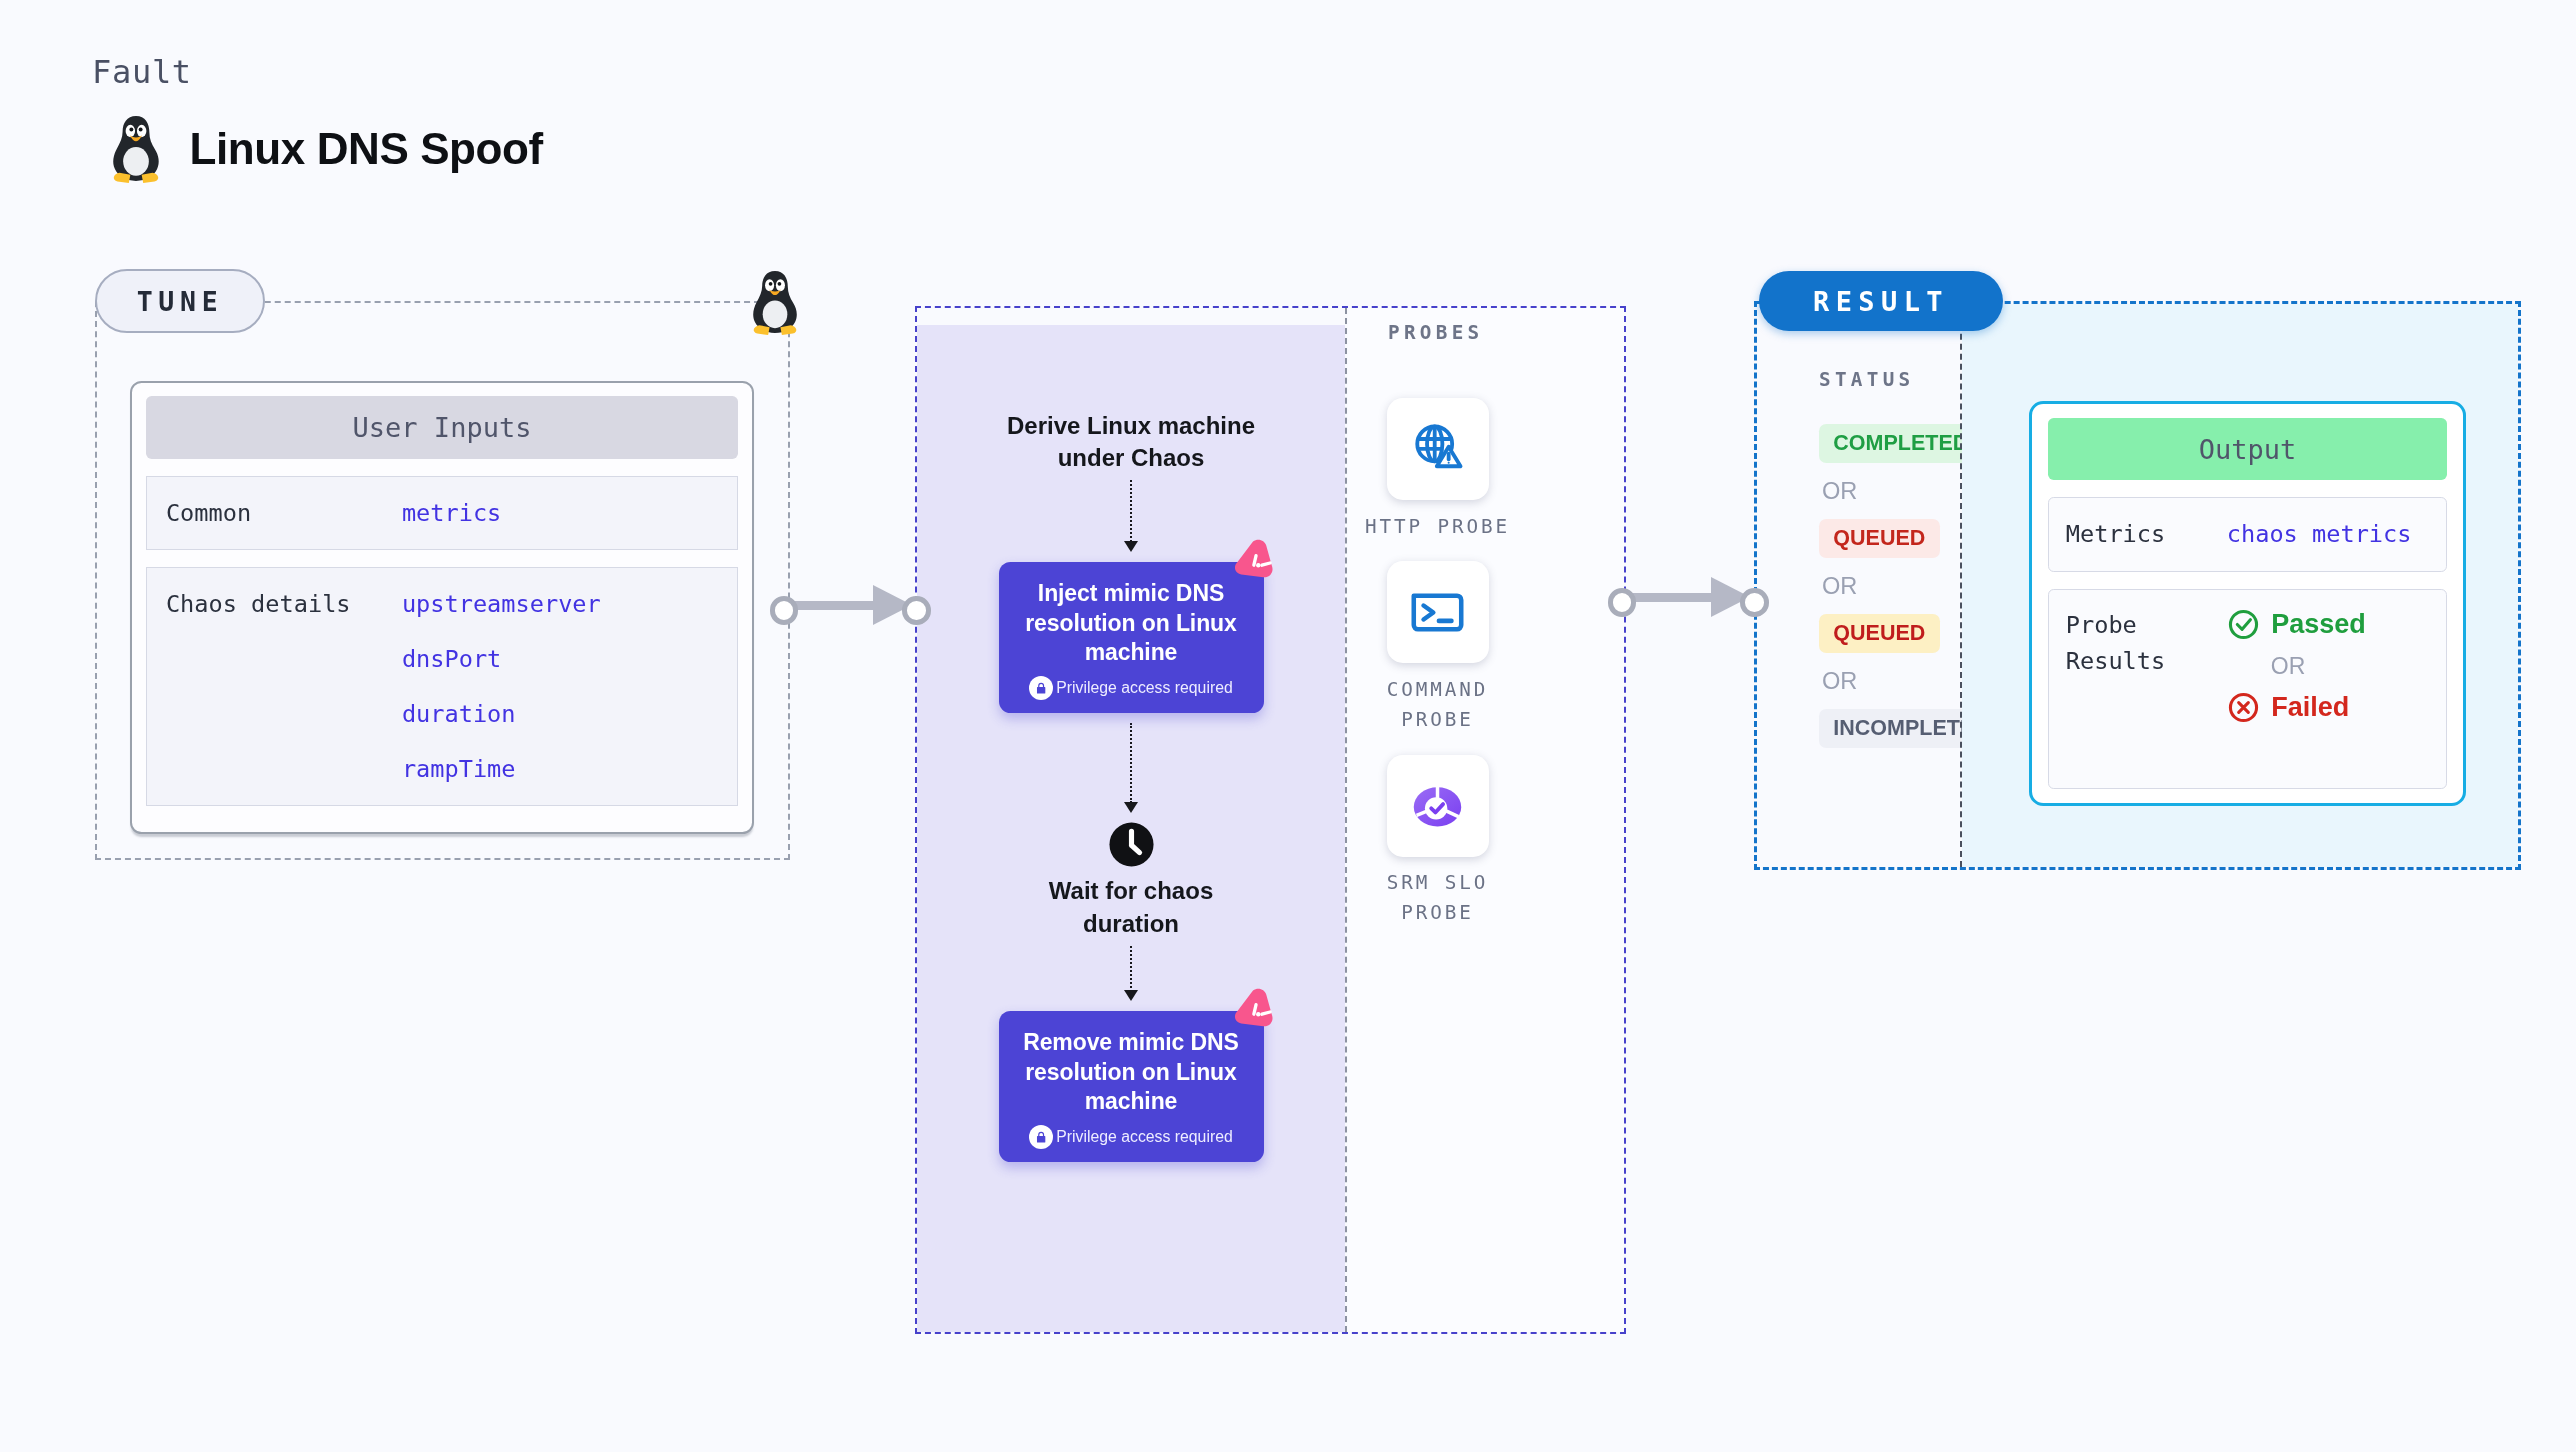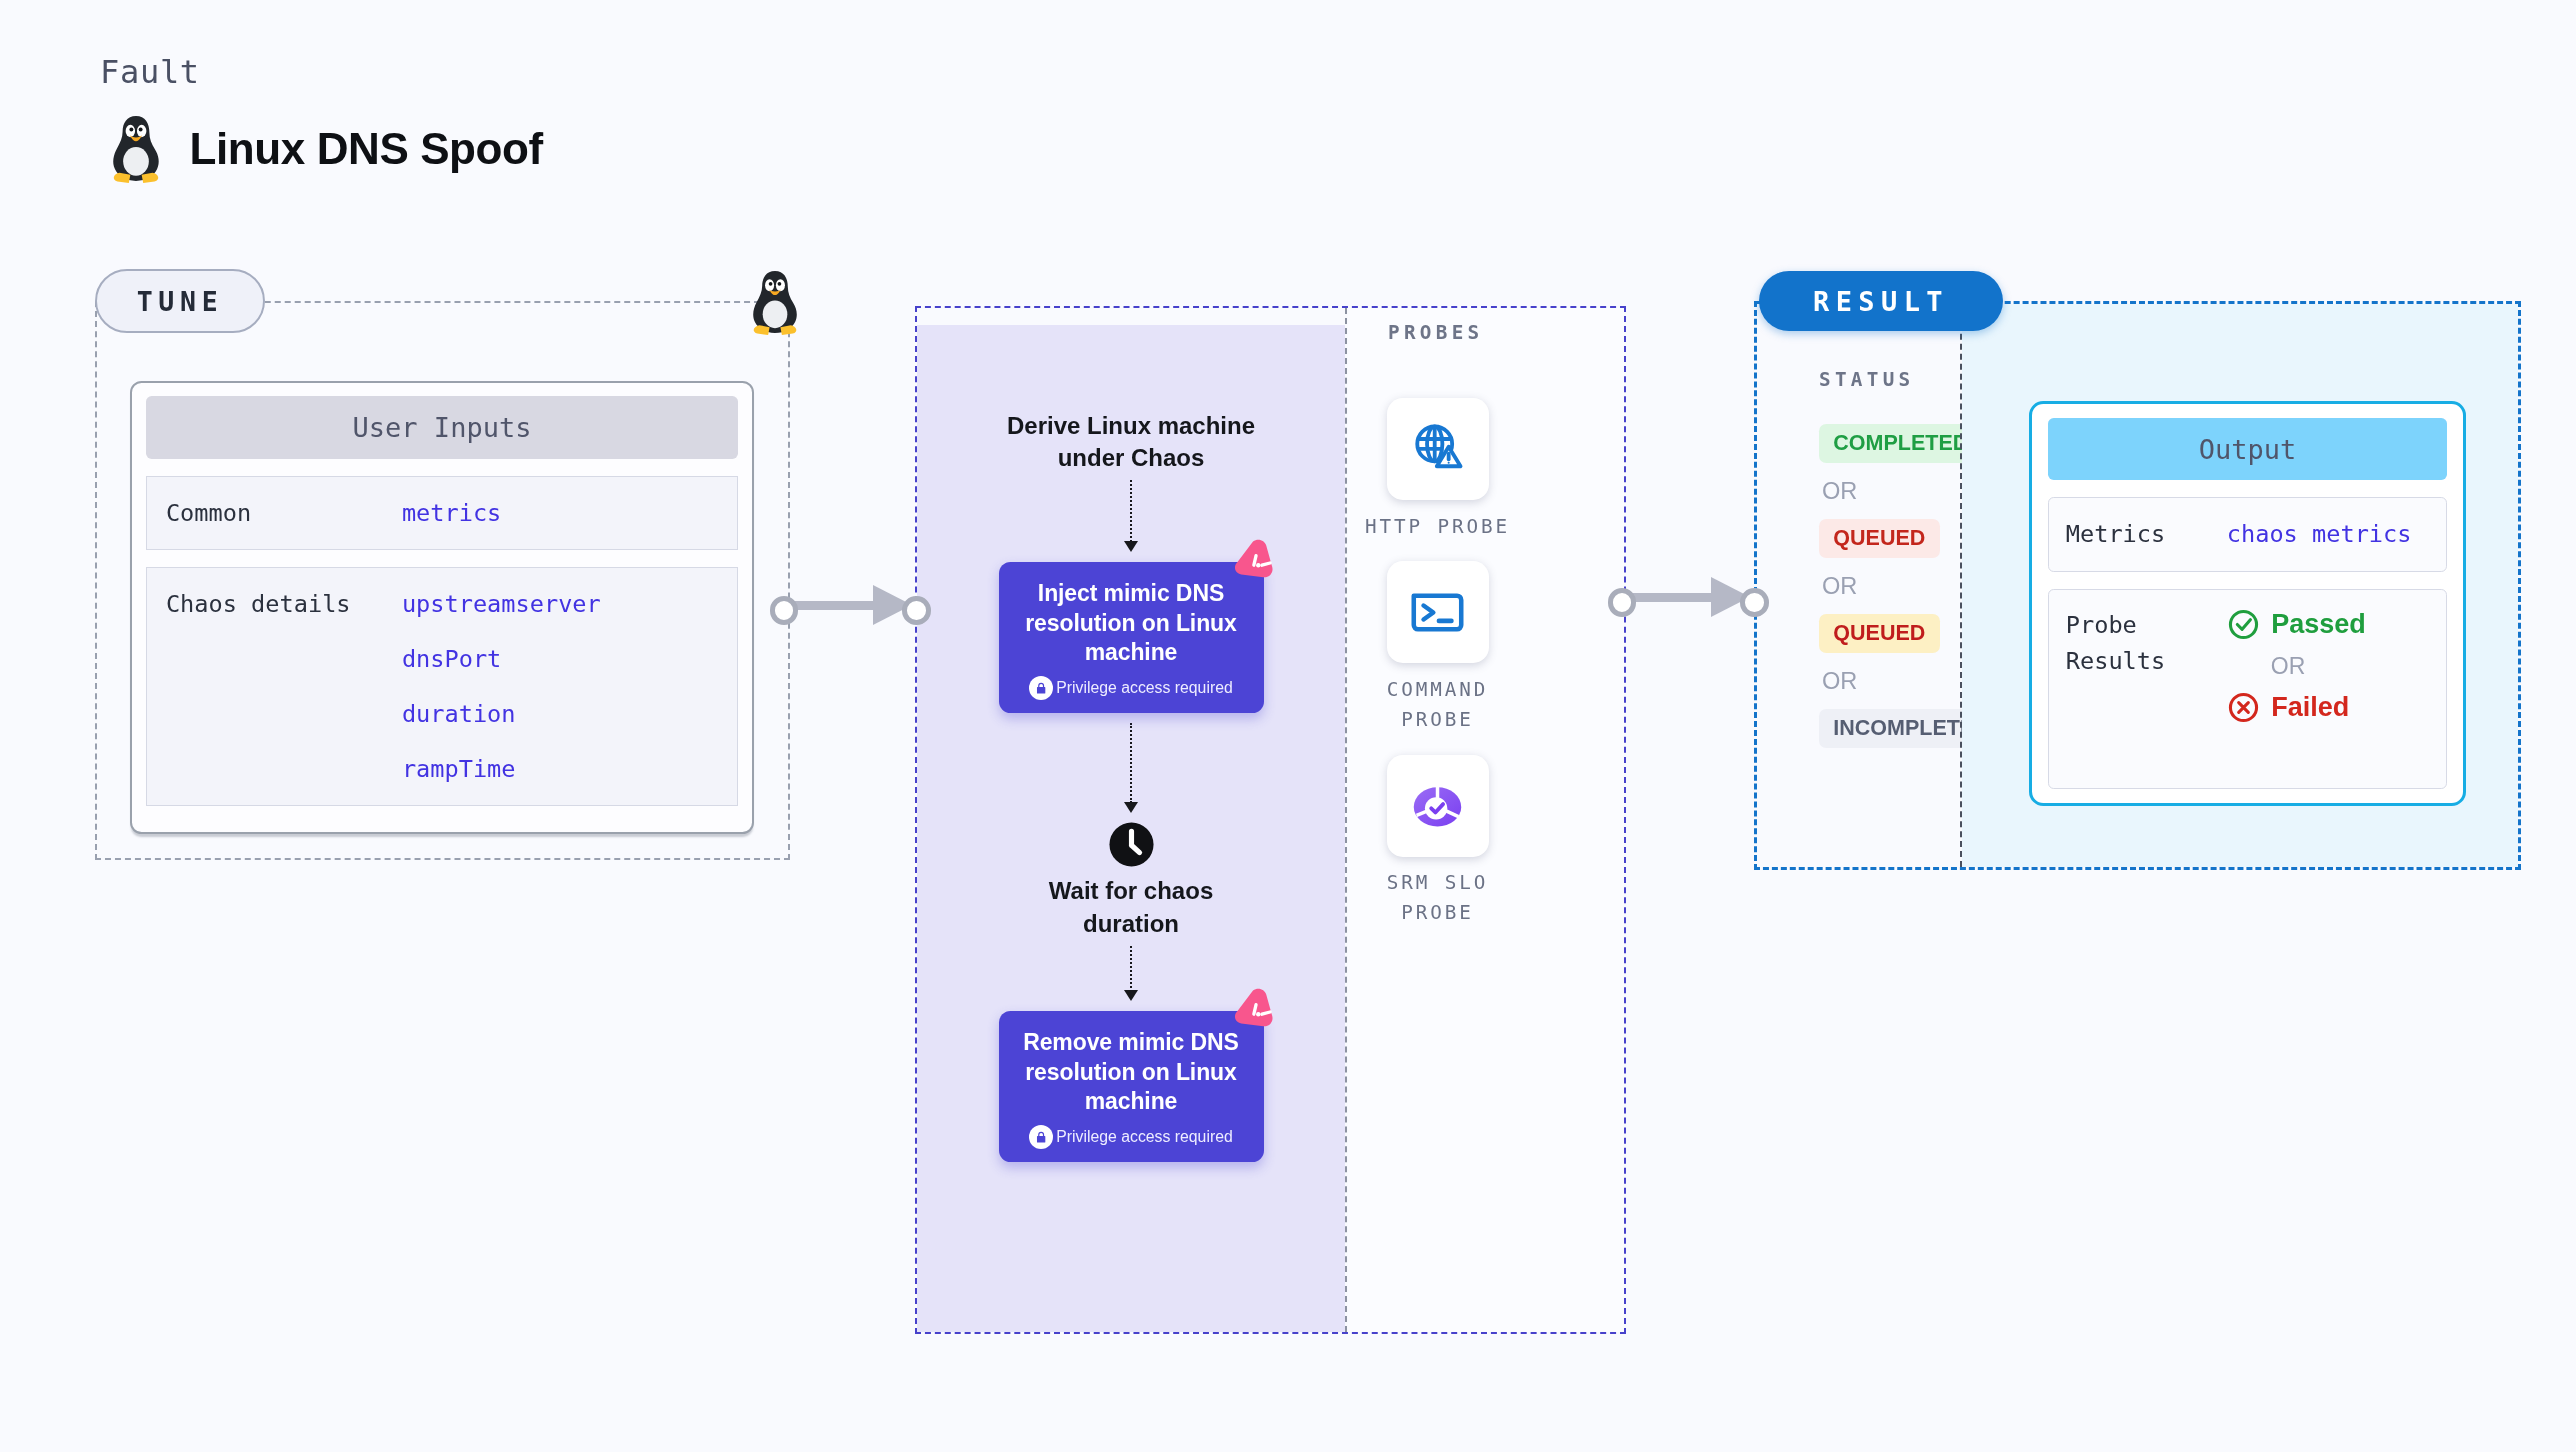"Fault" .kicker { left: 100px -> 92px }
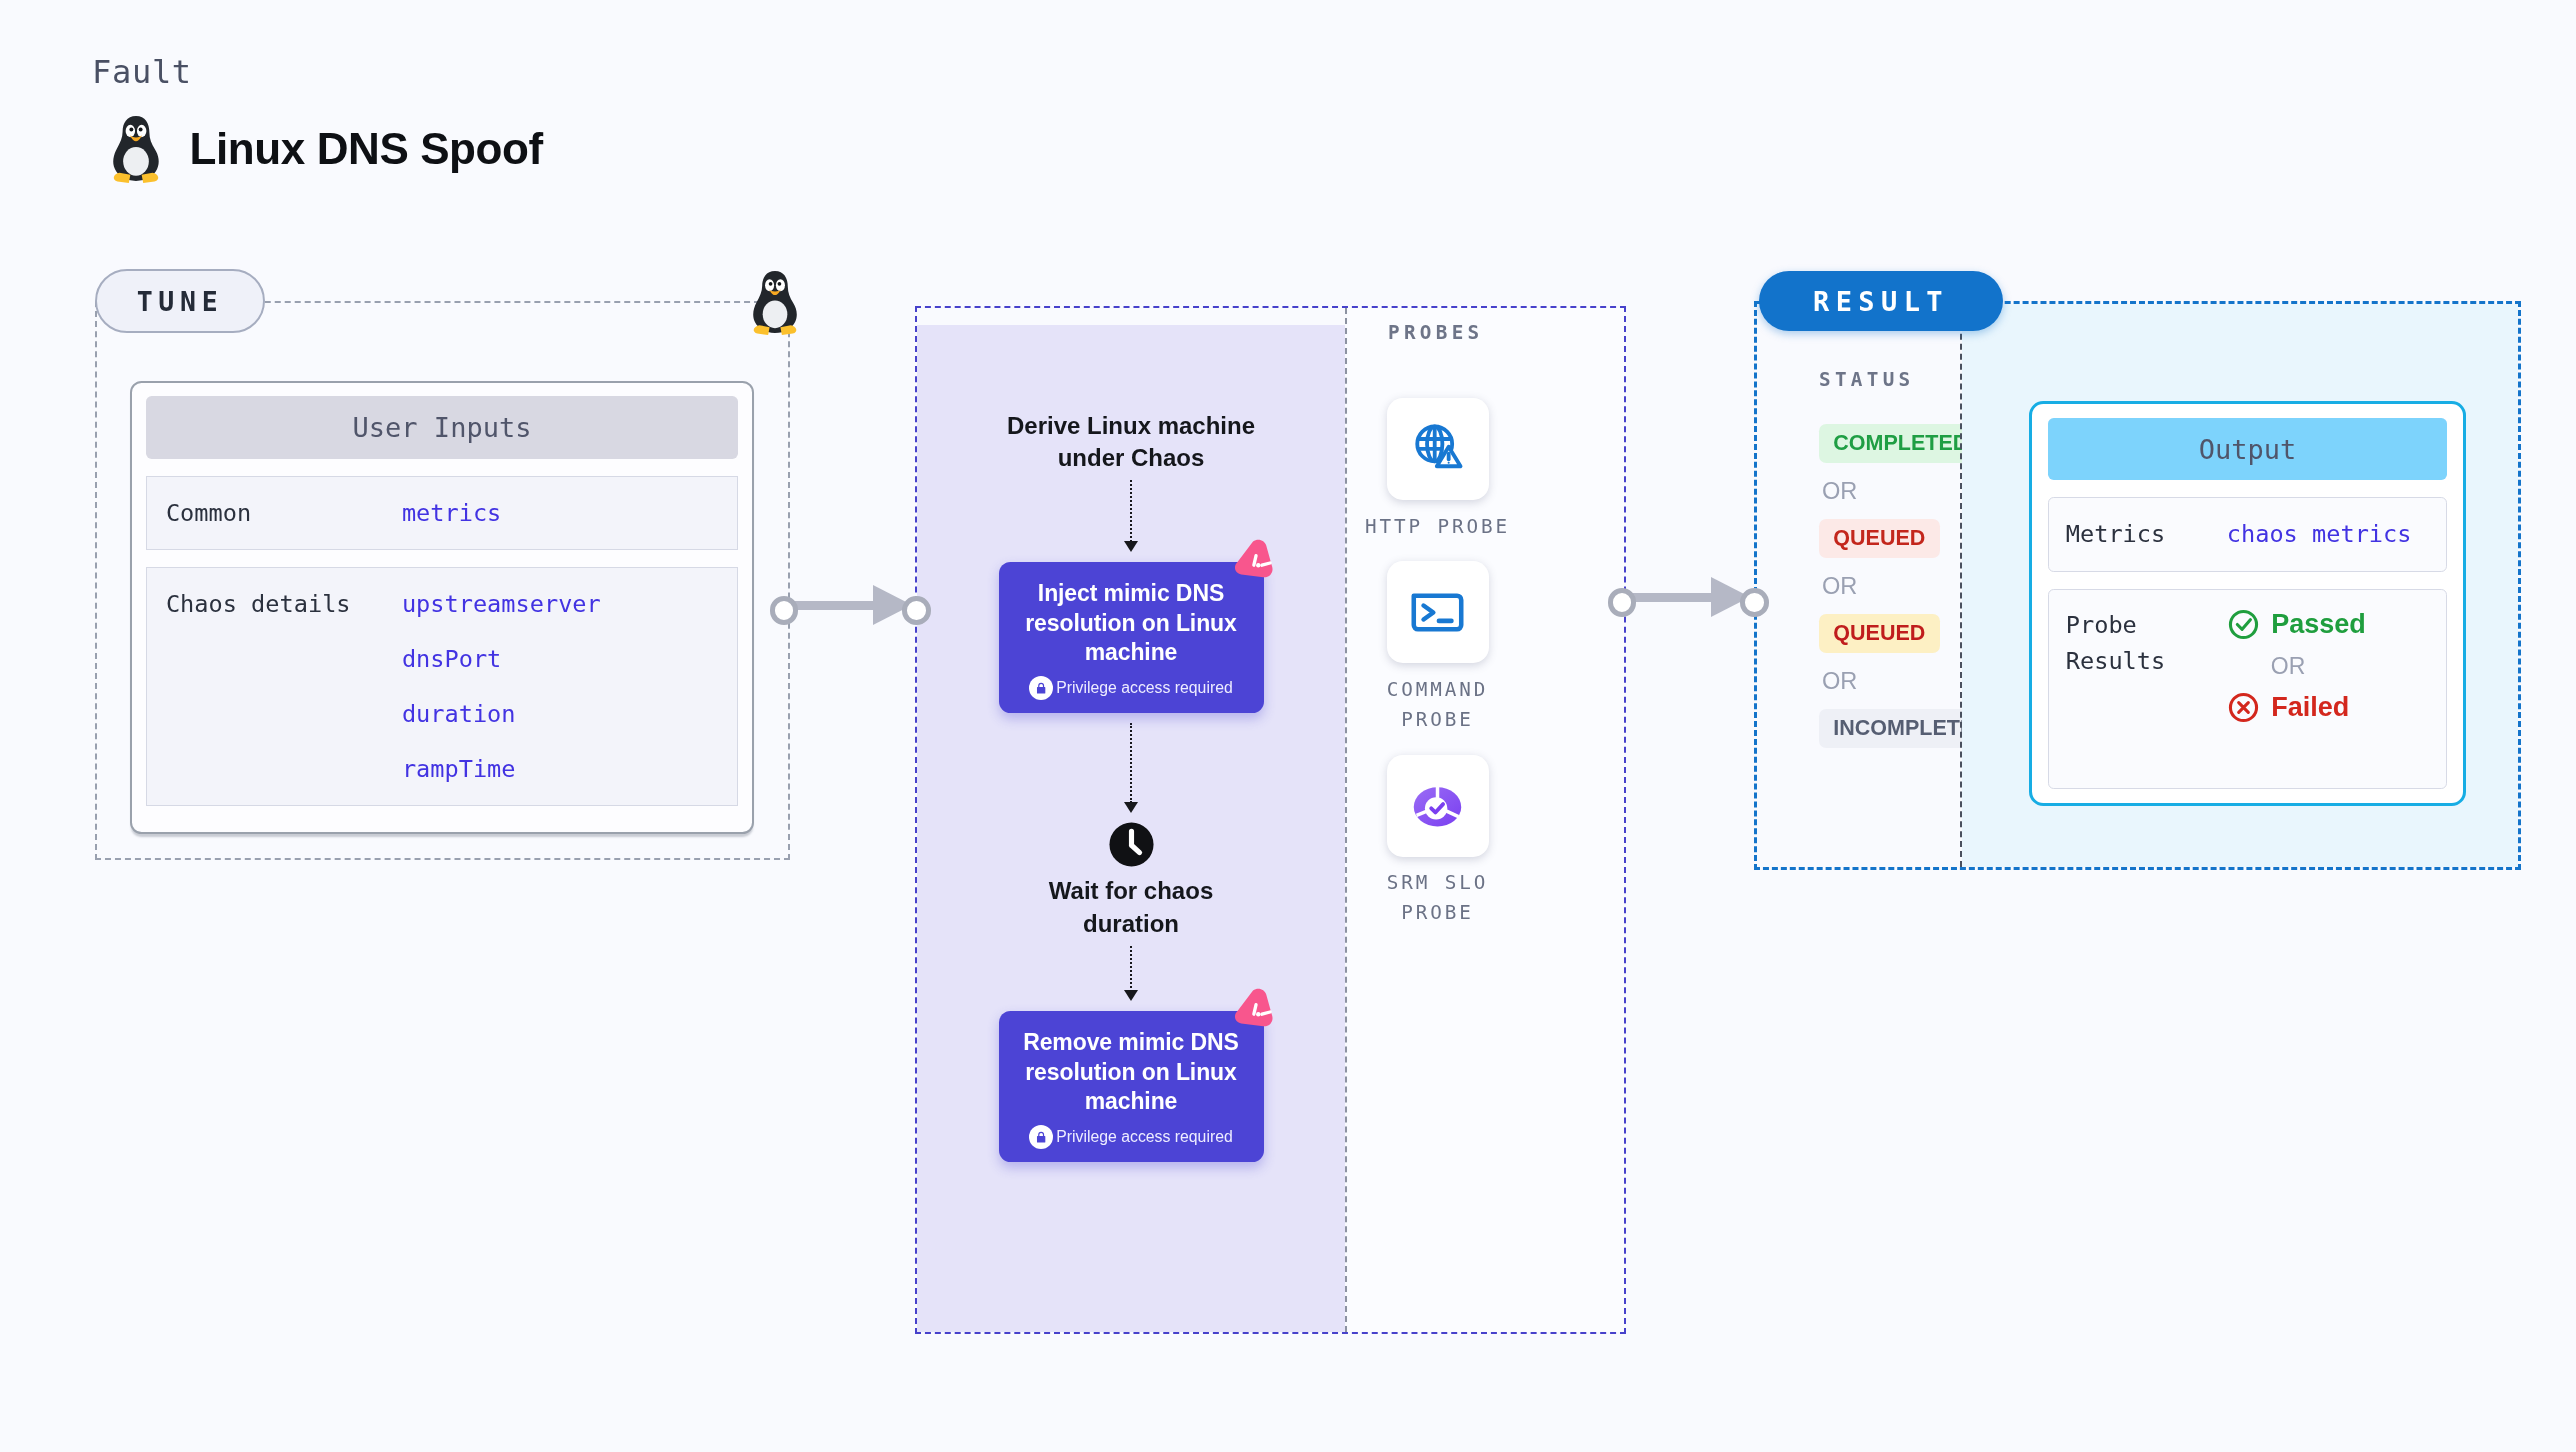"Output" .out-header { background: #7dd3fc -> #86efac }
